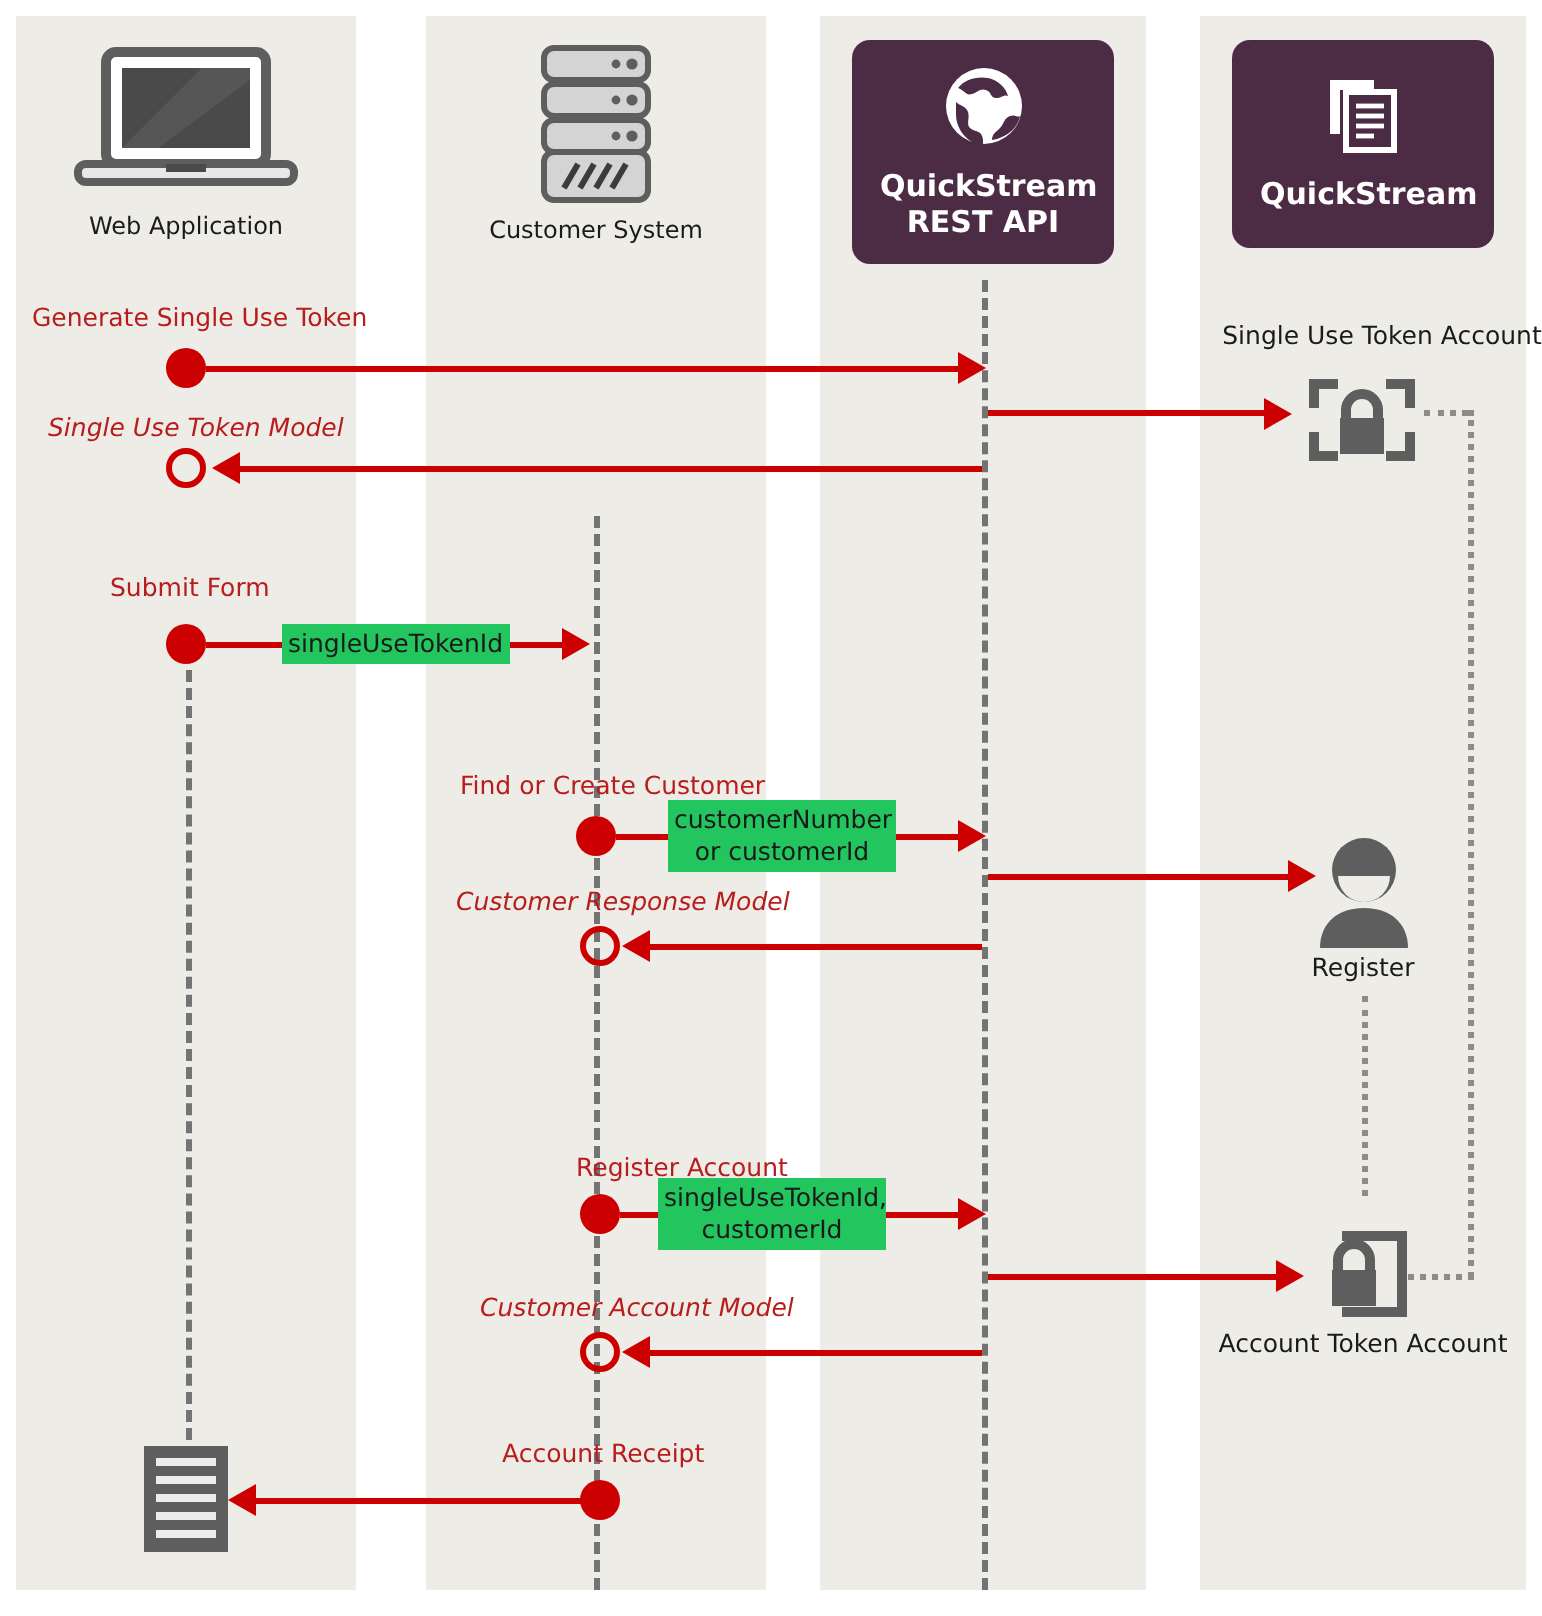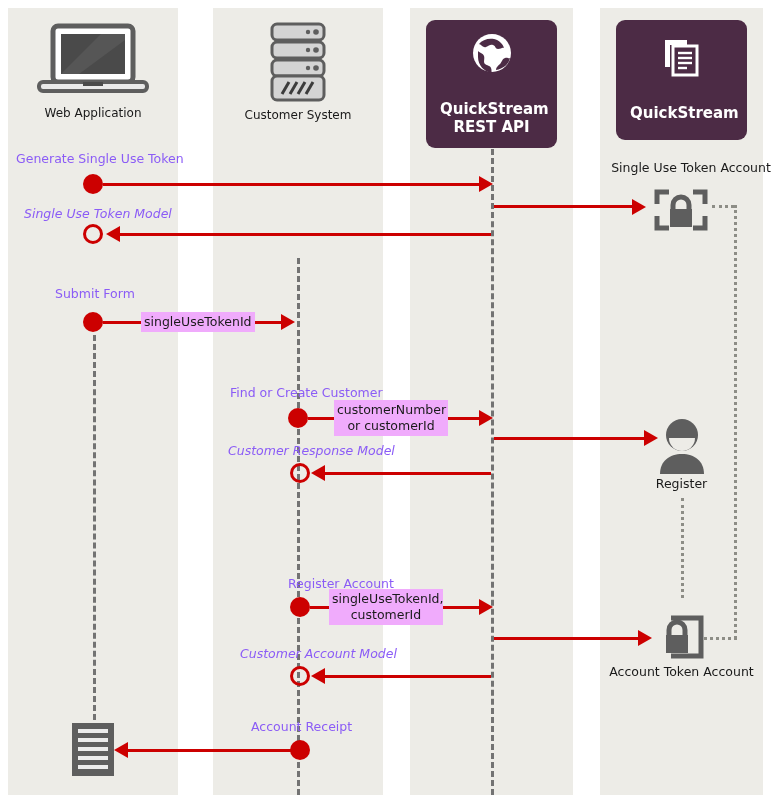"QuickStream" .badge .badge-label { margin-top: 22px -> 6px }
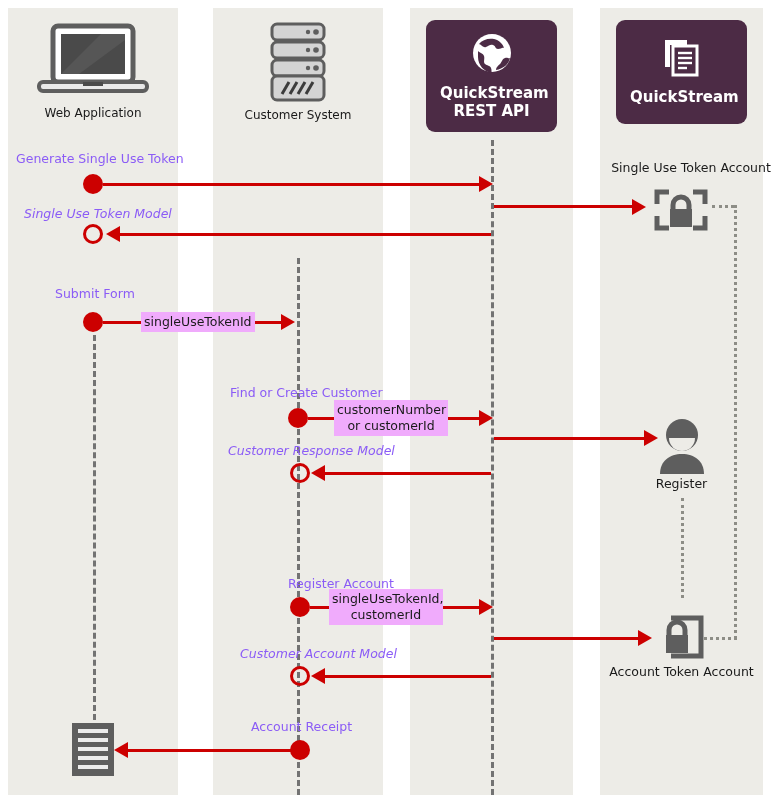"Generate Single Use Token" .msg-label { color: #8b5cf6 -> #b91c1c }
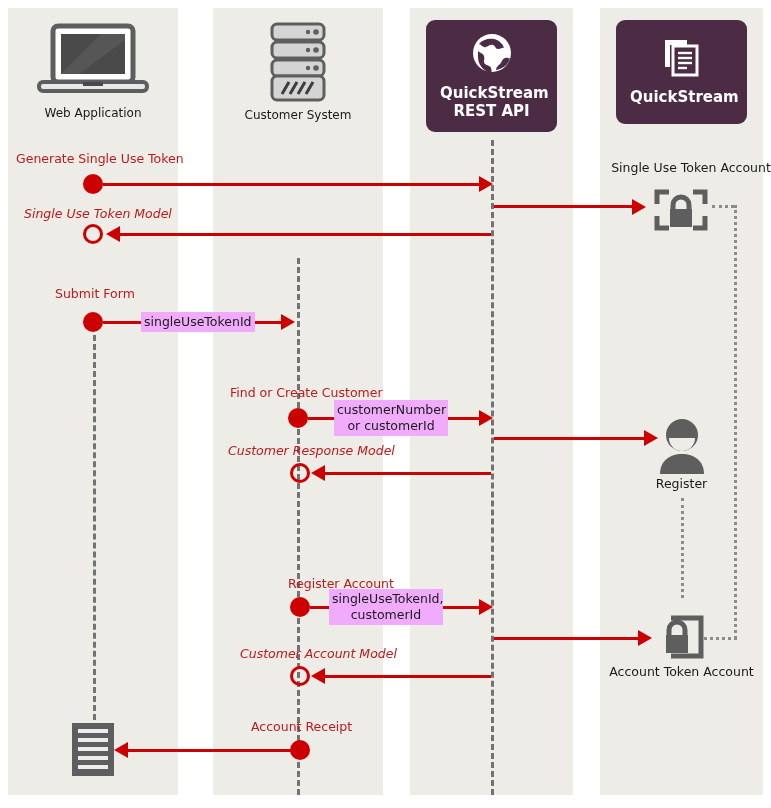"singleUseTokenId" .param-label { background: #f0abfc -> #22c55e }
